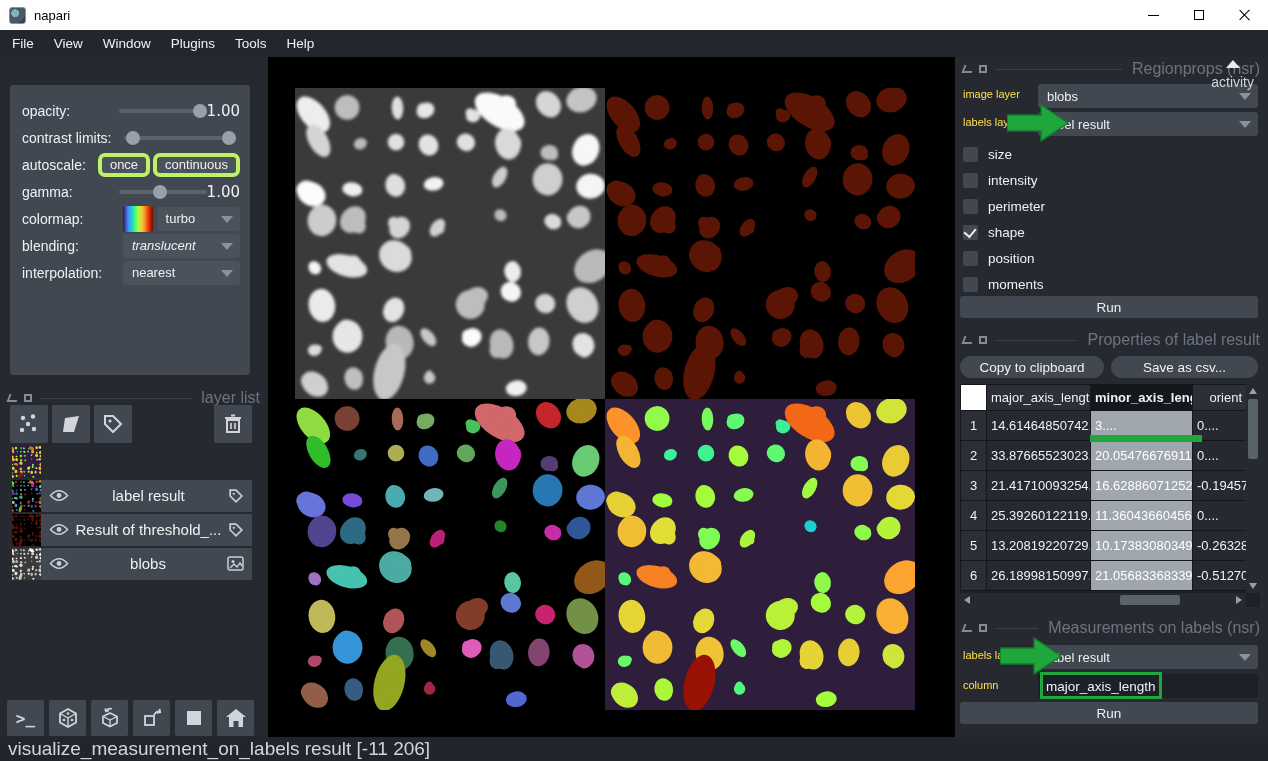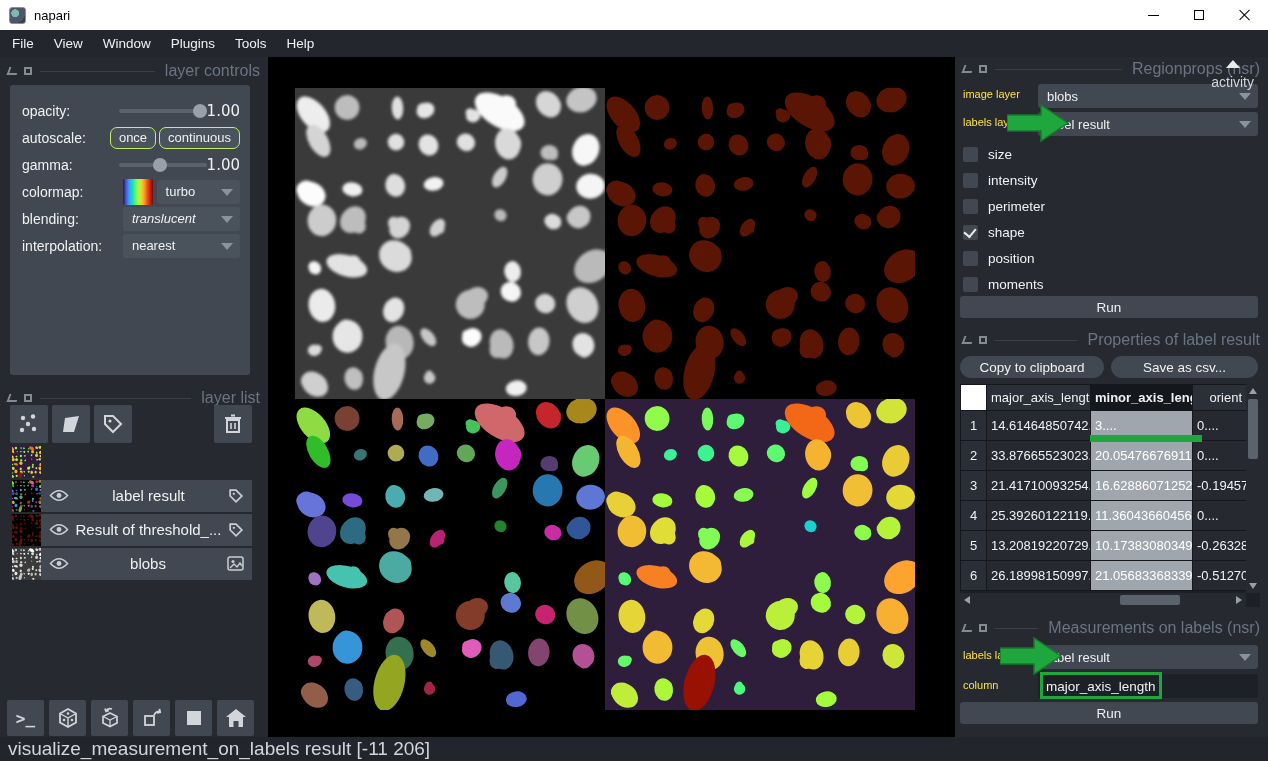"layer controls" div.dock-header { html: <div> <div> <div></div> <div></div> </div> <div></div> <span>layer controls</span> </div> -> none }
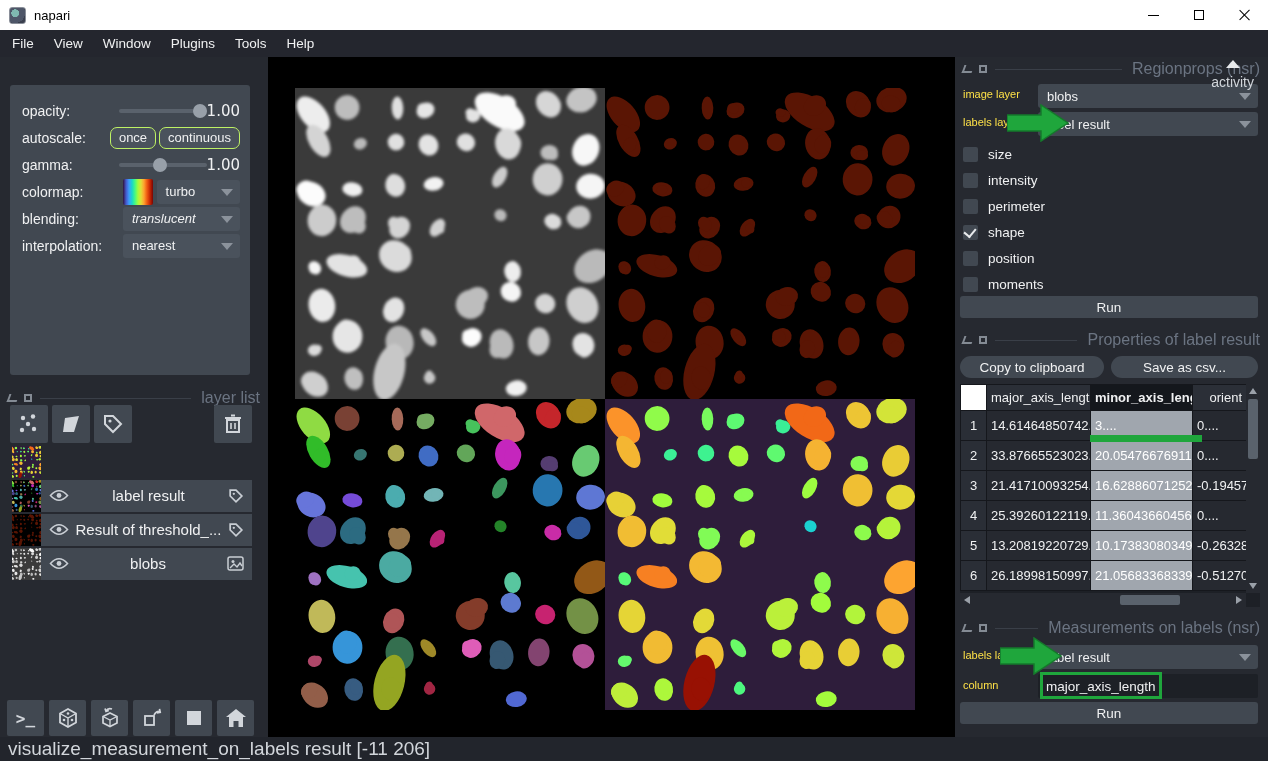"contrast limits:" div.ctl-row { html: none -> <div> <span>contrast limits:</span> <div> <div></div> <div></div> <div></div> </div> </div> }
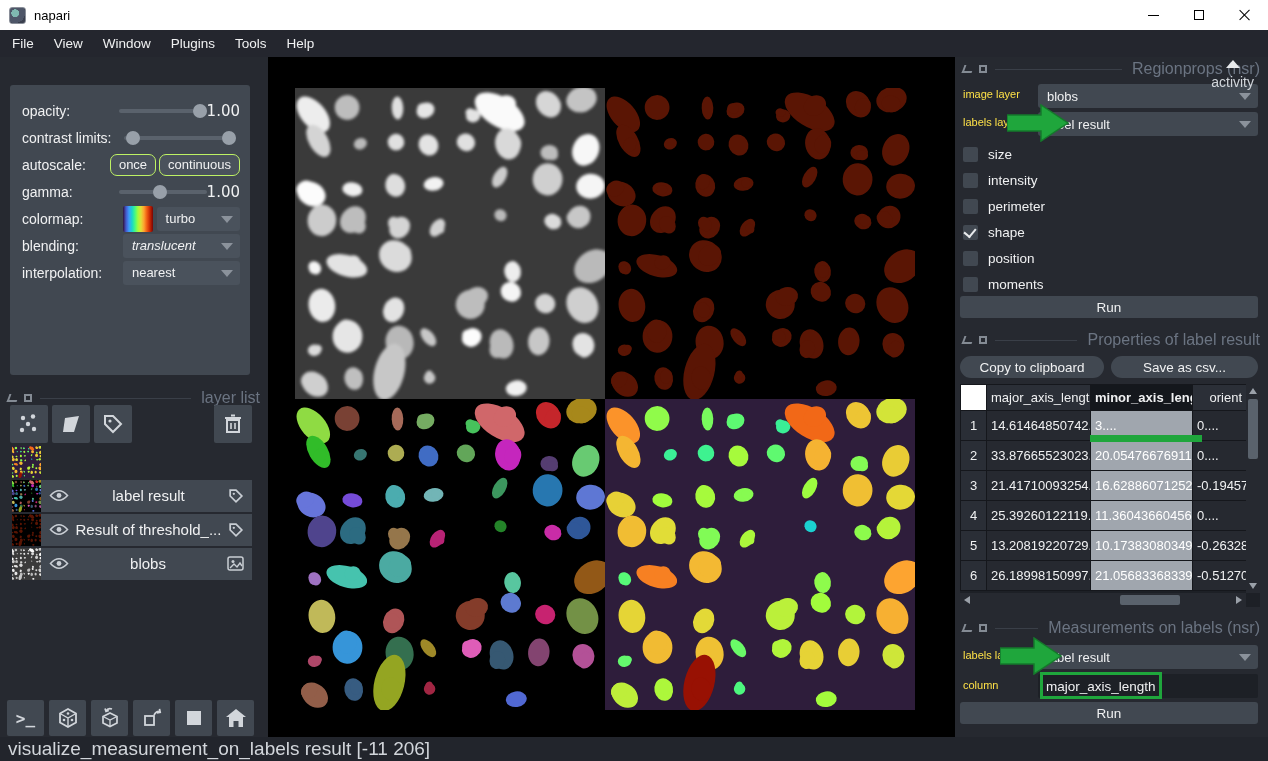"once" .mini-btn { border: 1px solid #bef264 -> 4px solid #bef264 }
